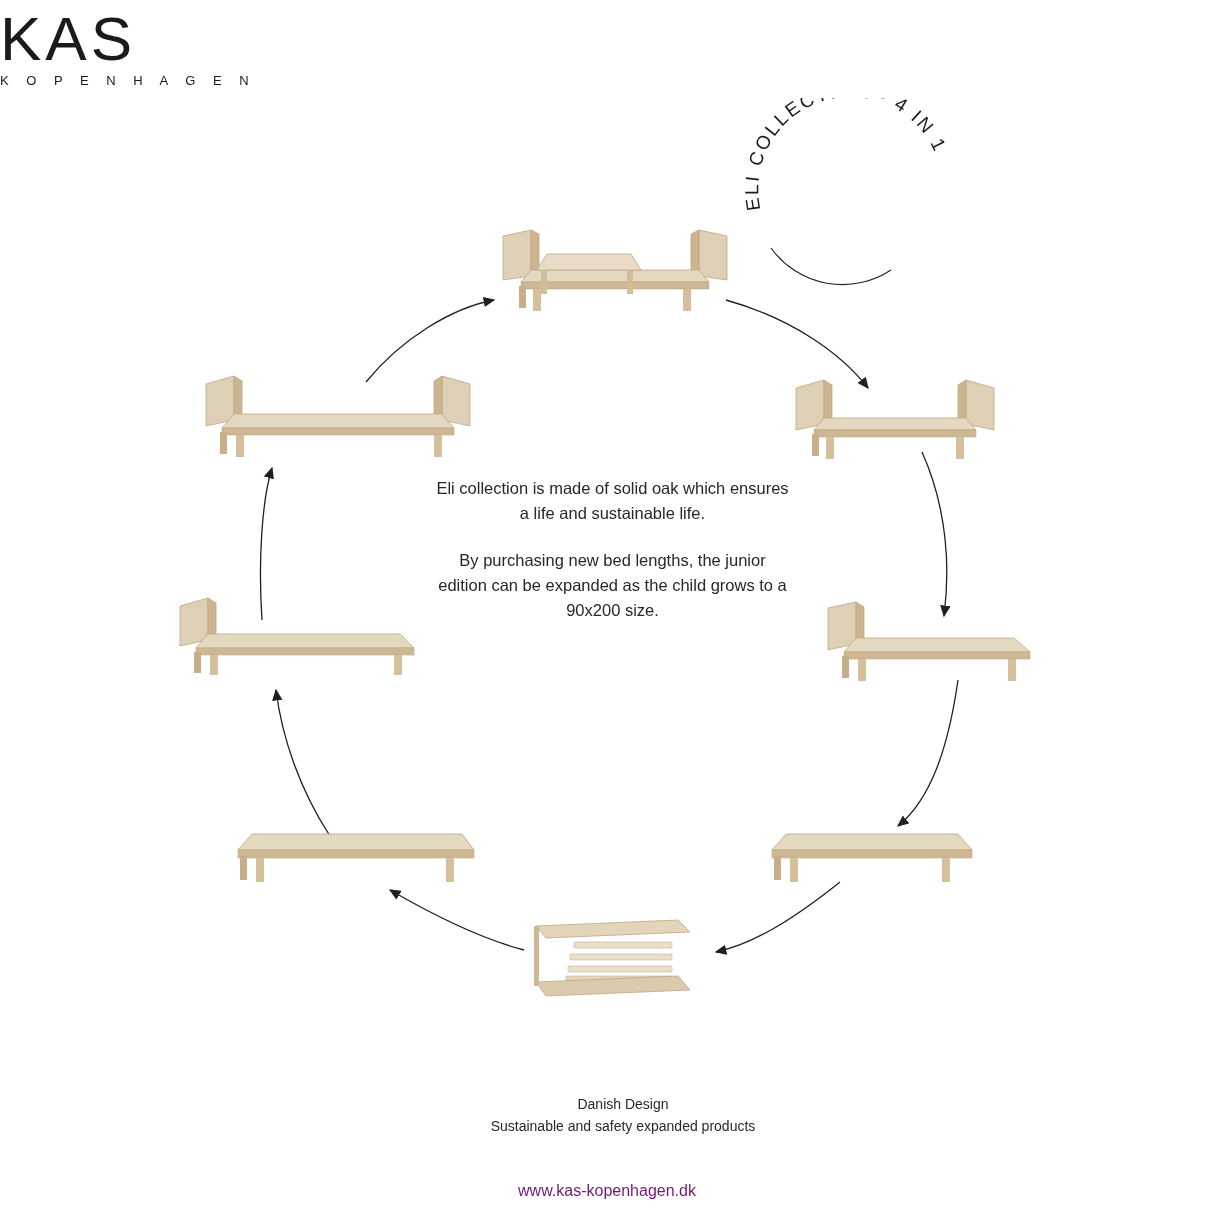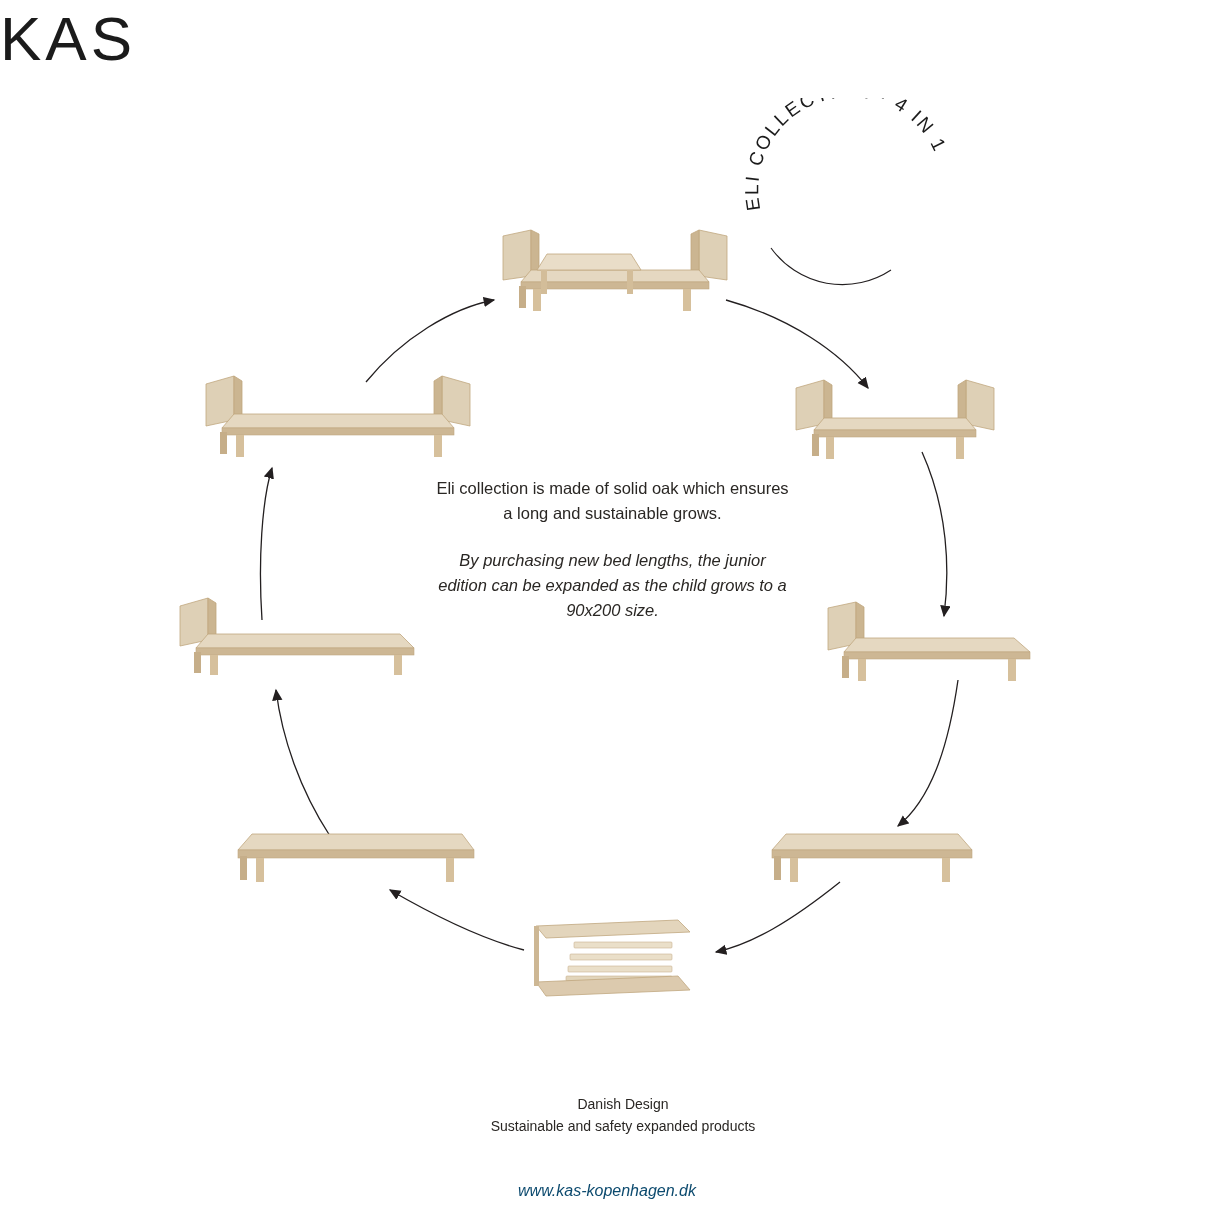"K O P E N" div.brand-sub { html: none -> <div>K O P E N H A G E N</div> }
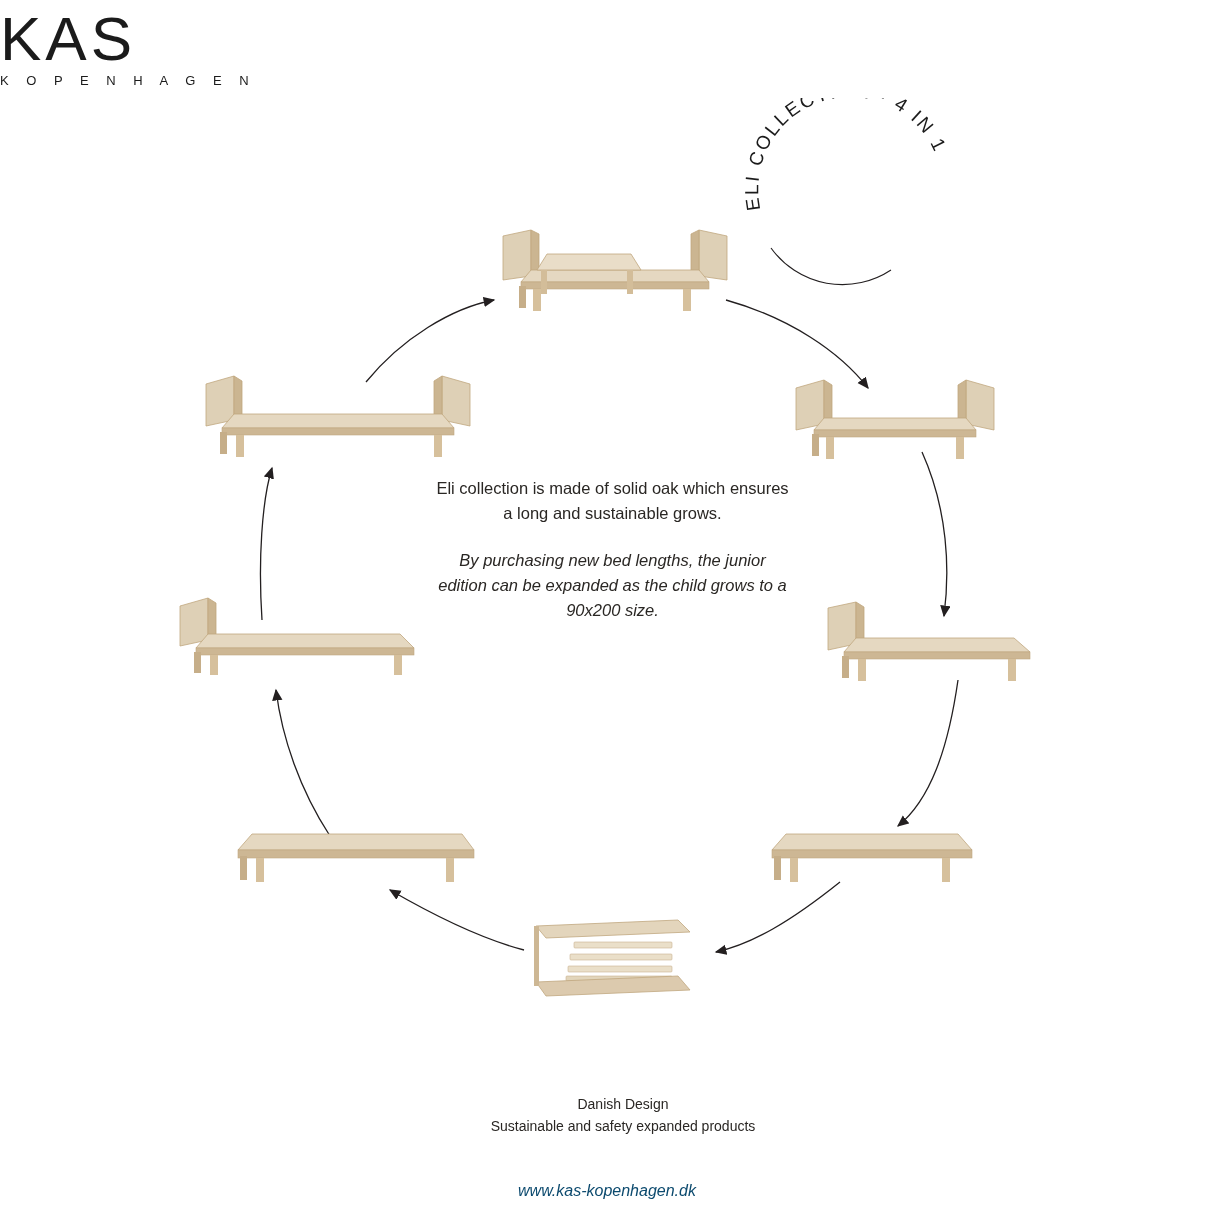"Eli collection is made of" p { text: long and sustainable grows -> life and sustainable life }
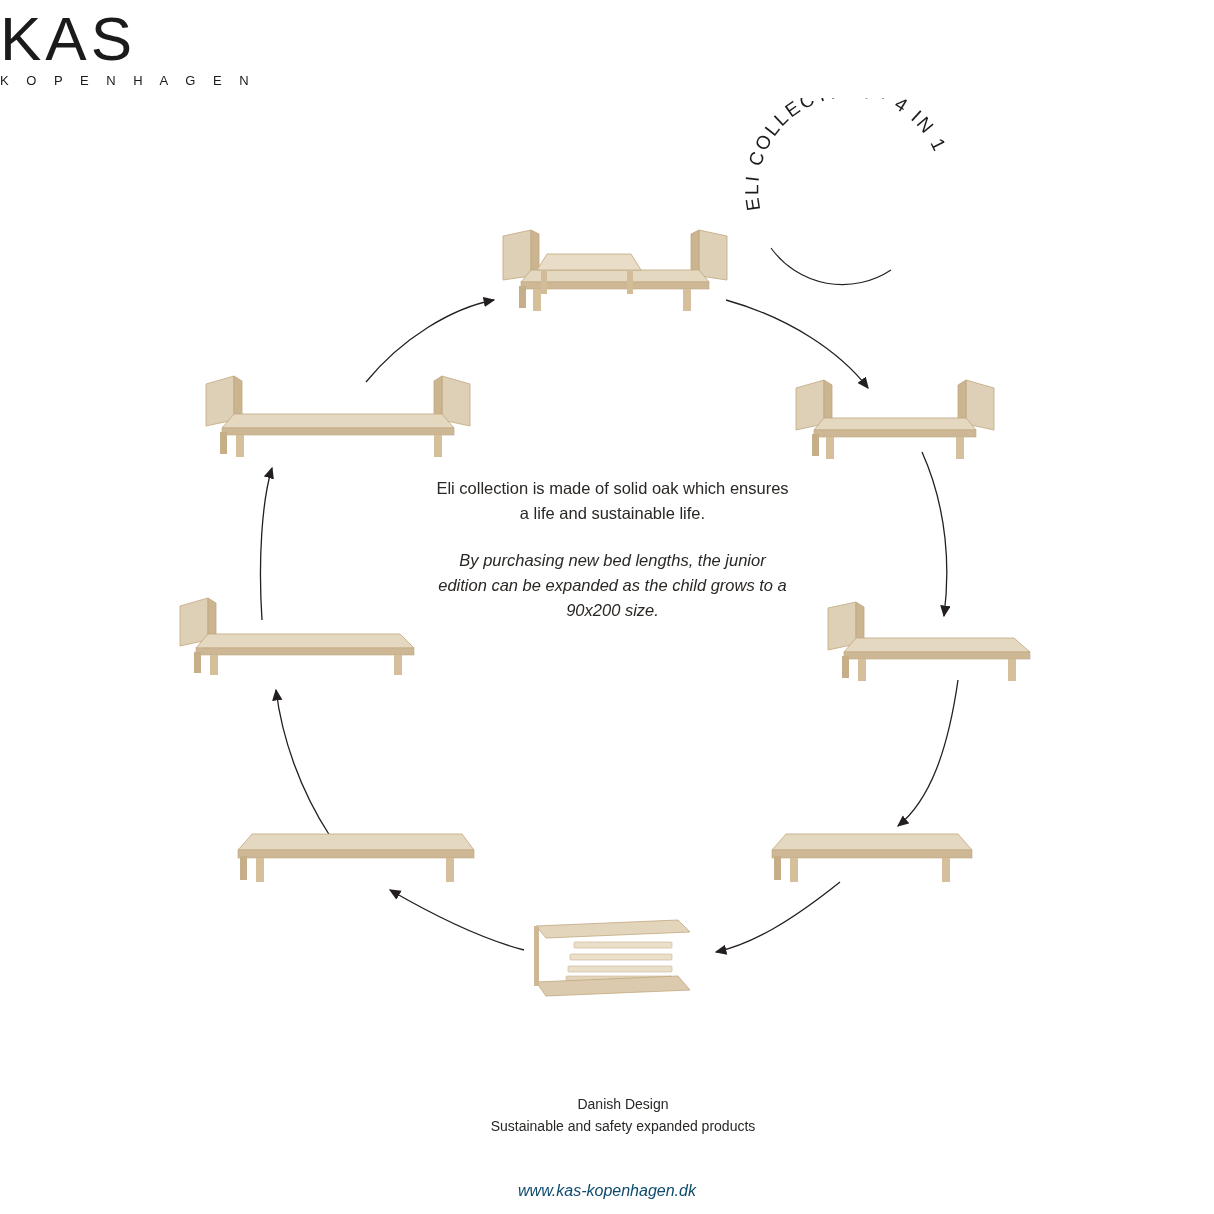"By purchasing new bed lengths," .center-copy p:last-child { font-style: italic -> none }
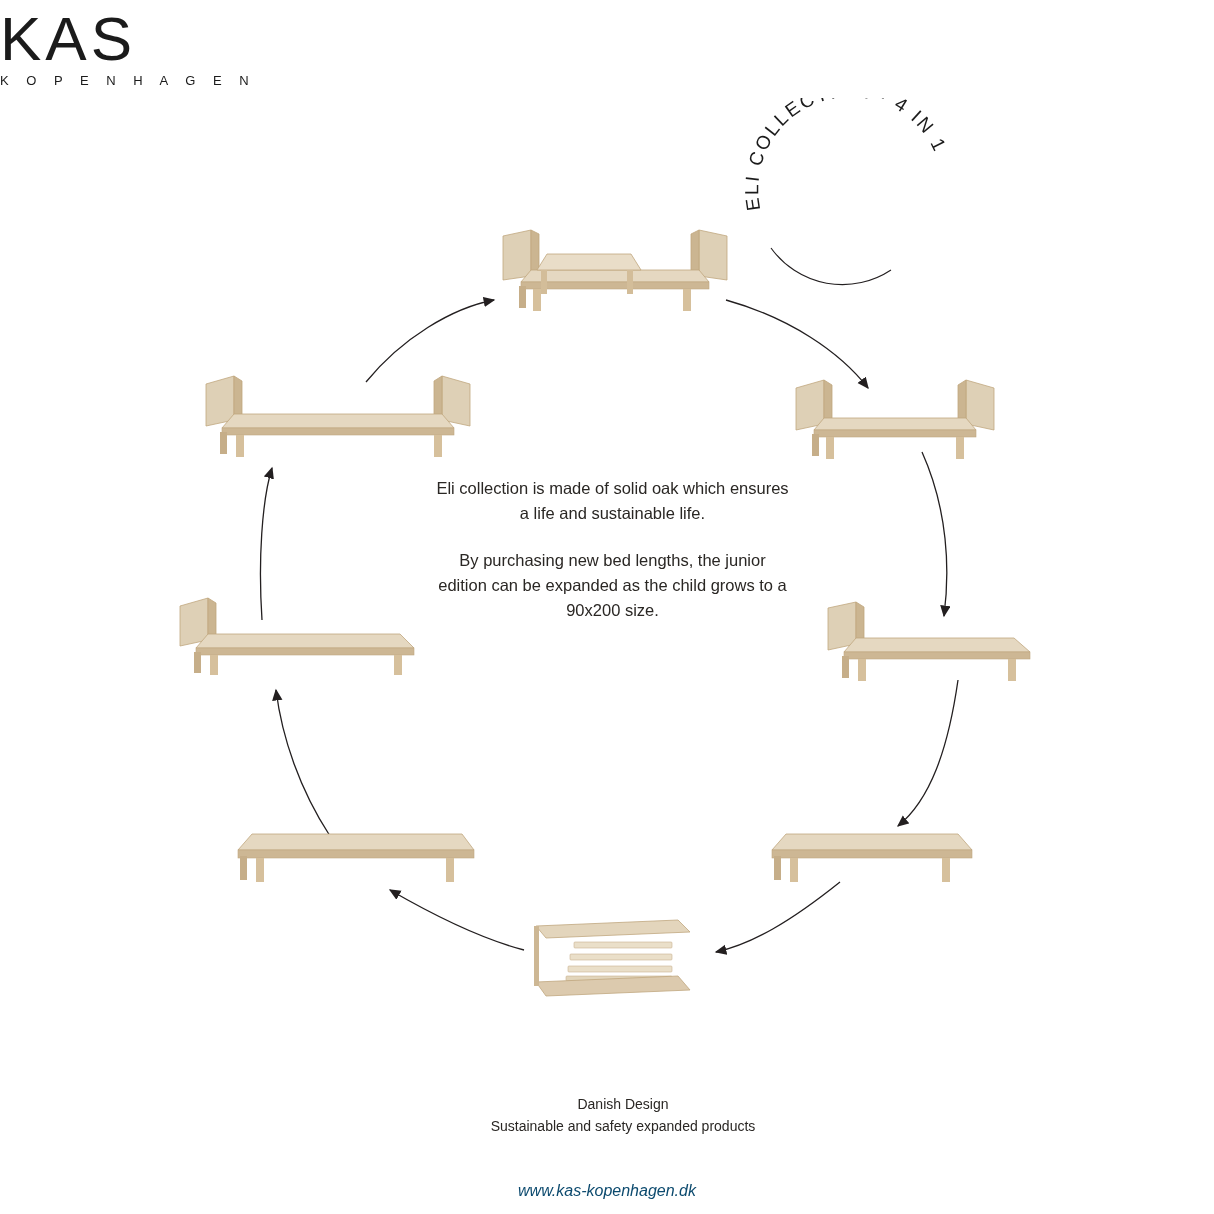"www.kas-kopenhagen.dk" .footer-url { color: #0c4a6e -> #701a75; font-style: italic -> none }
